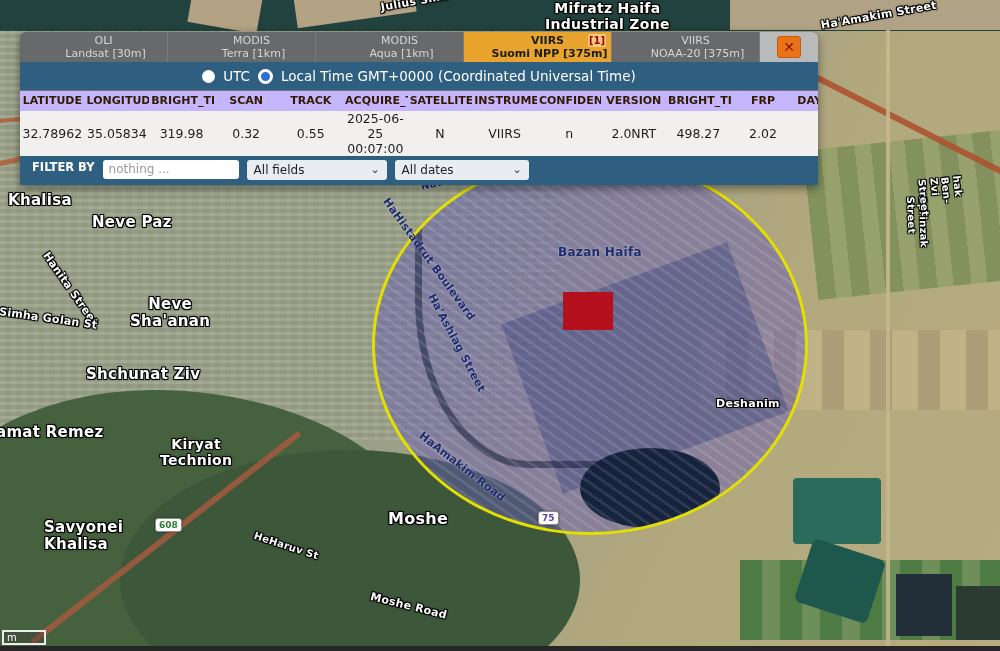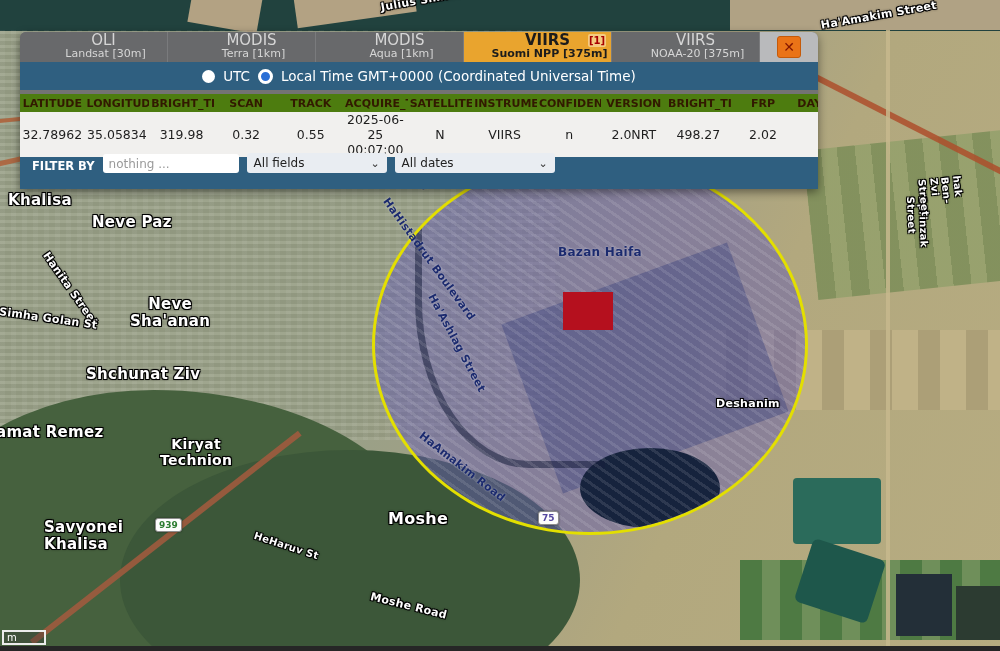"Mifratz Haifa" div.map-label { html: none -> <div>Mifratz Haifa Industrial Zone</div> }
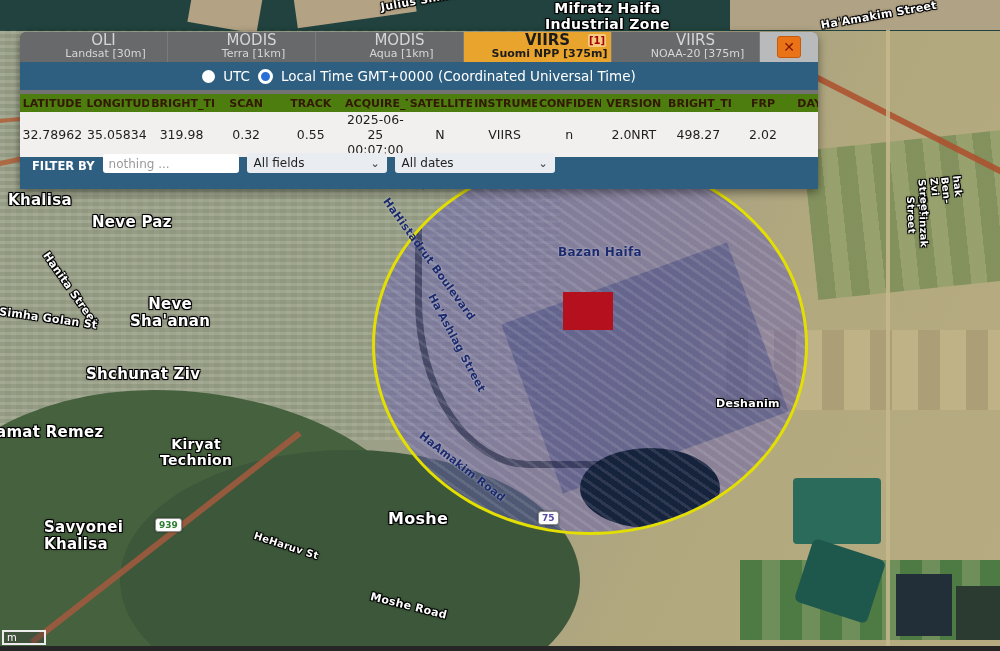"OLI" .tab .t1 { font-size: 15px -> 11px }
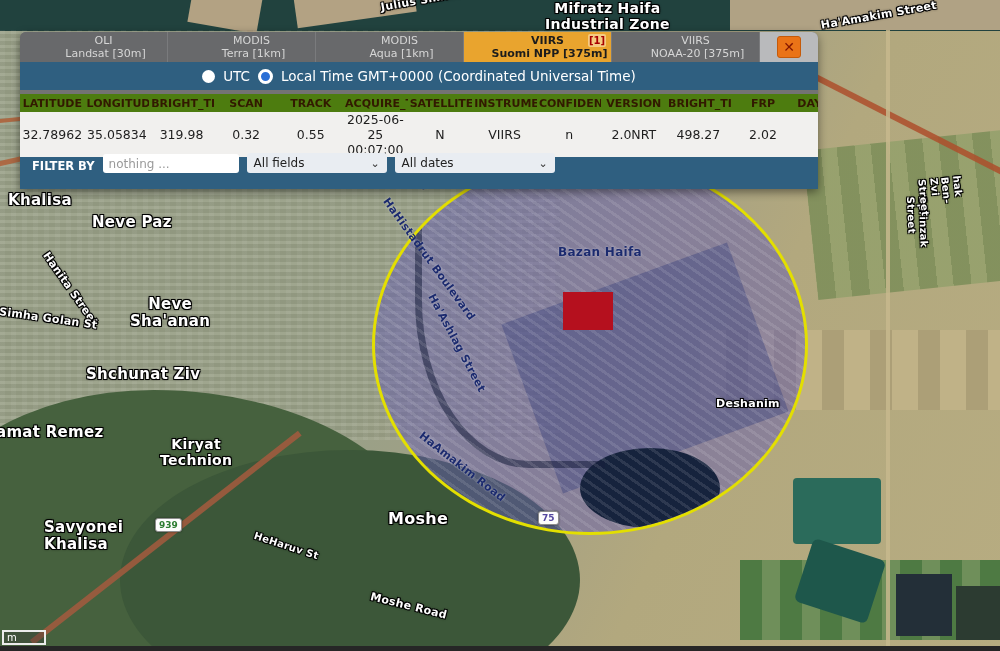"LATITUDE" thead tr { background: #4d7c0f -> #c4b5fd; border-top: 4px solid #737373 -> 1px solid #737373 }
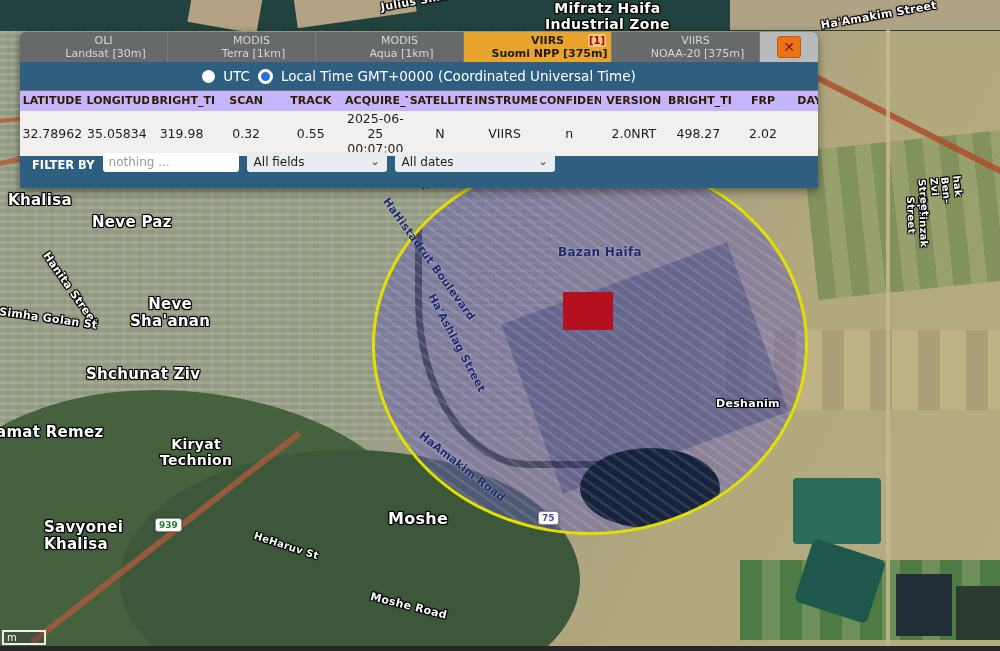"FILTER BY" .filterrow { align-items: flex-end -> flex-start; padding: 16px 12px -> 4px 12px }
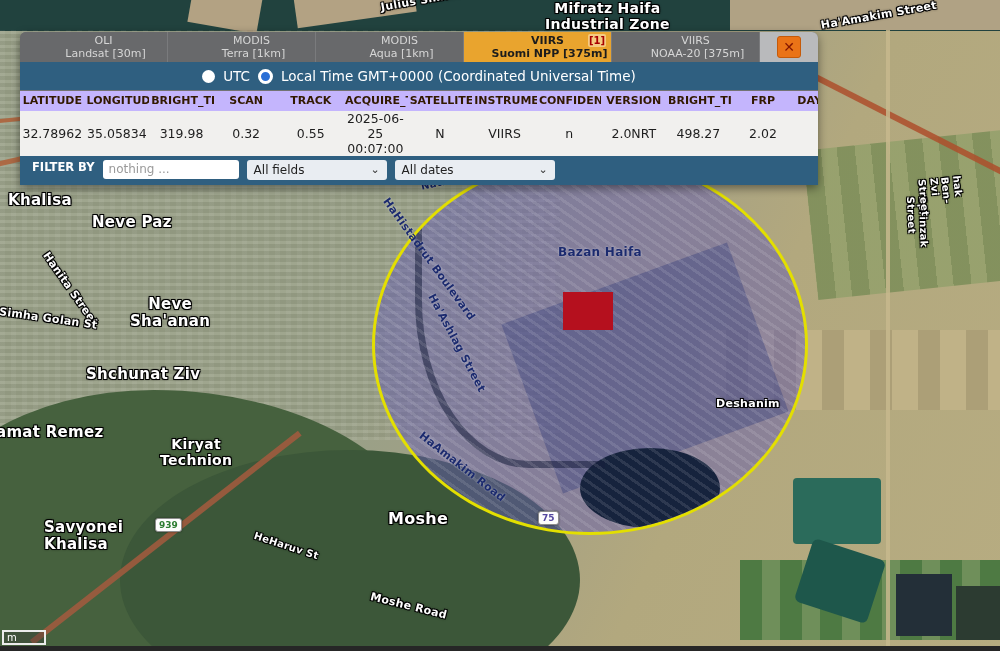"All dates" .sel-dates { width: 160px -> 134px }
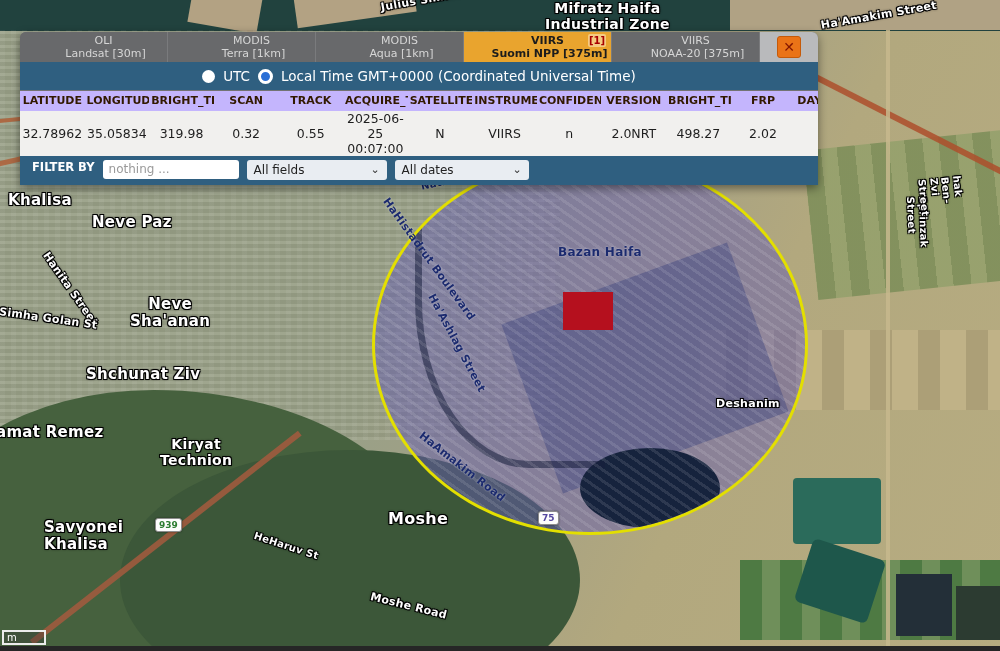"939" div.shield { text: 939 -> 608 }
